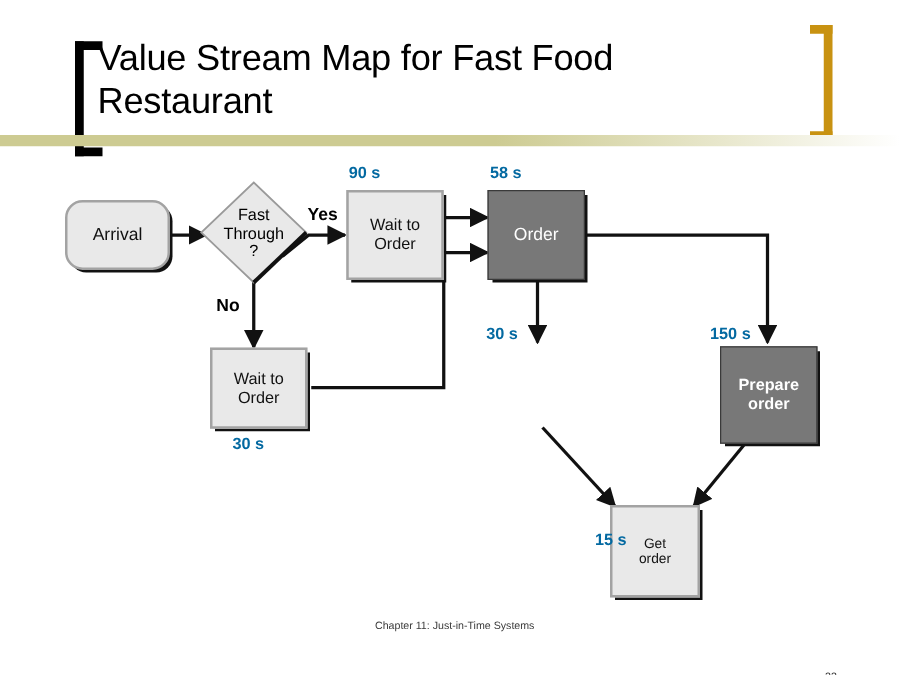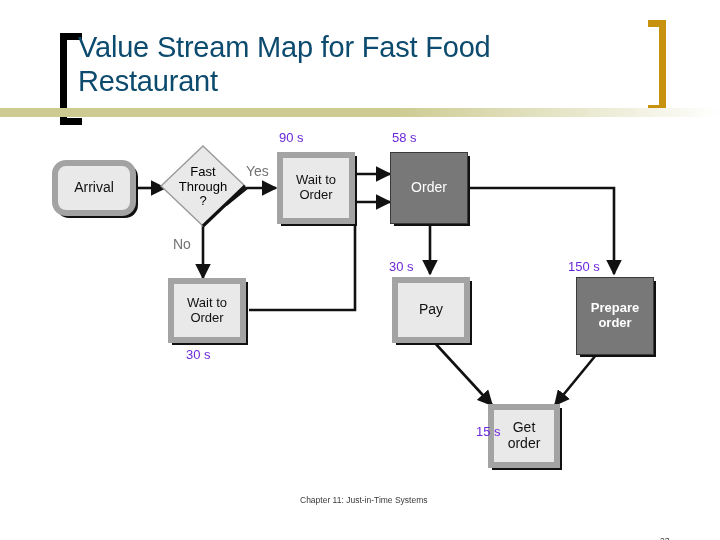"Value Stream Map for Fast" #slide-title { color: #0c4a6e -> #000000 }
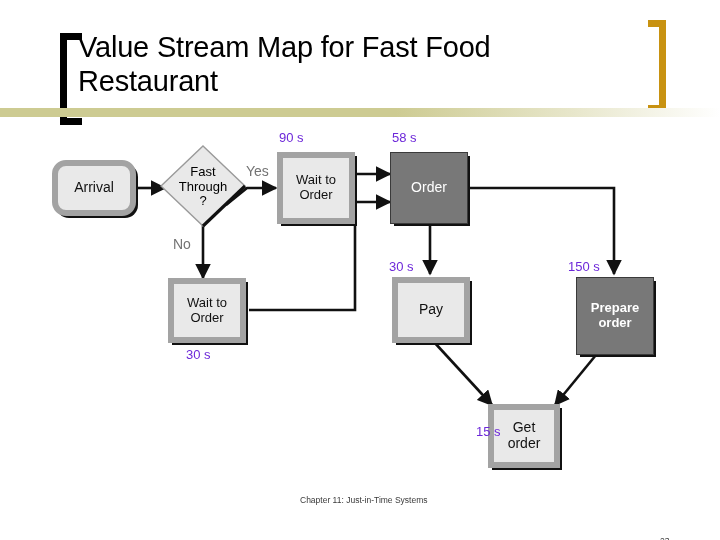"90 s" .tlabel { color: #6d28d9 -> #0369a1; font-weight: normal -> bold }
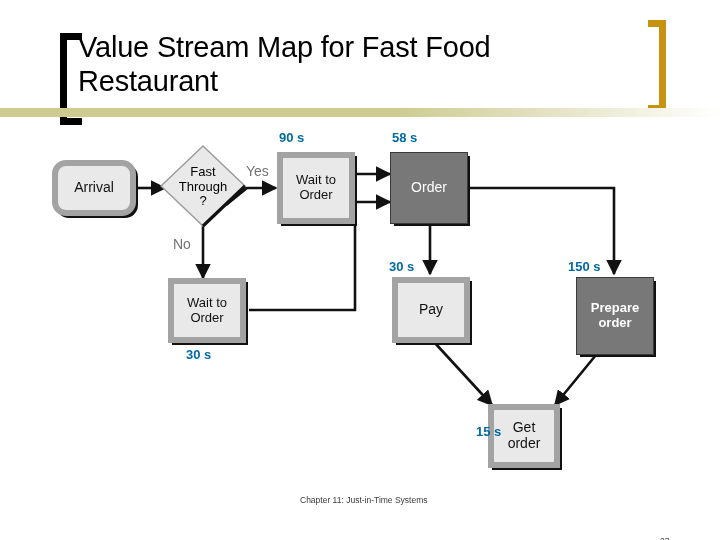"Yes" .elabel { color: #737373 -> #000000; font-weight: none -> bold }
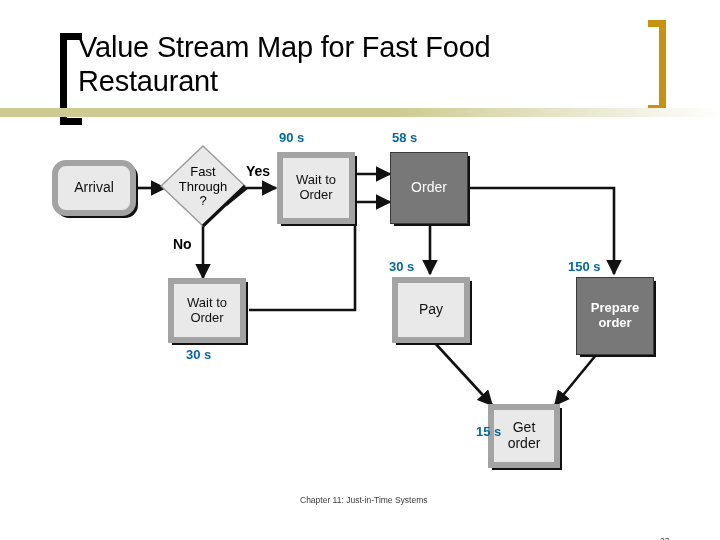"Arrival" .node-light { border: 6px solid #a3a3a3 -> 2px solid #a3a3a3 }
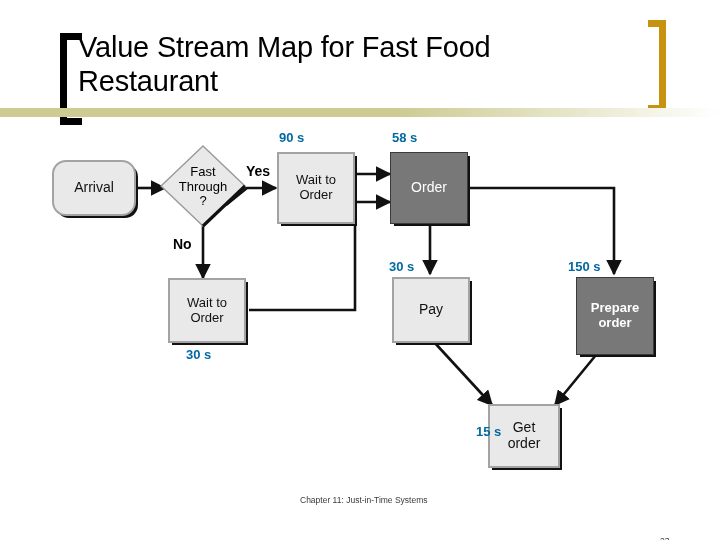"Pay" div.node { html: <div> <span>Pay</span> </div> -> none }
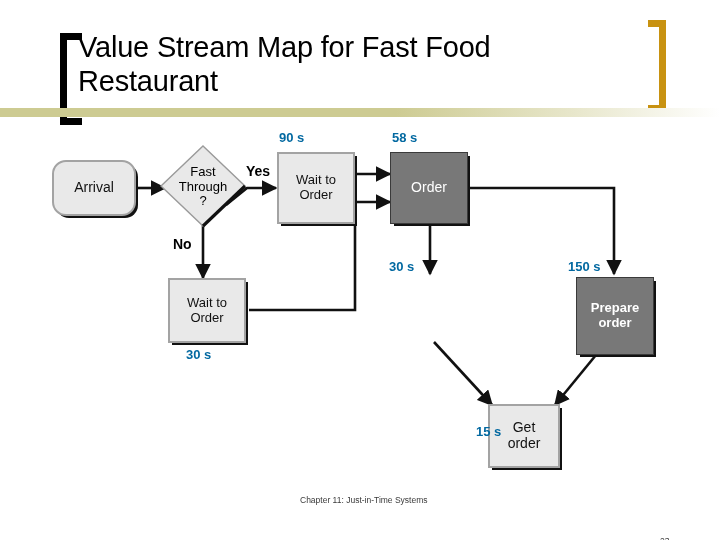"Get" div.node { font-size: 14px -> 11px; height: 64px -> 74px }
